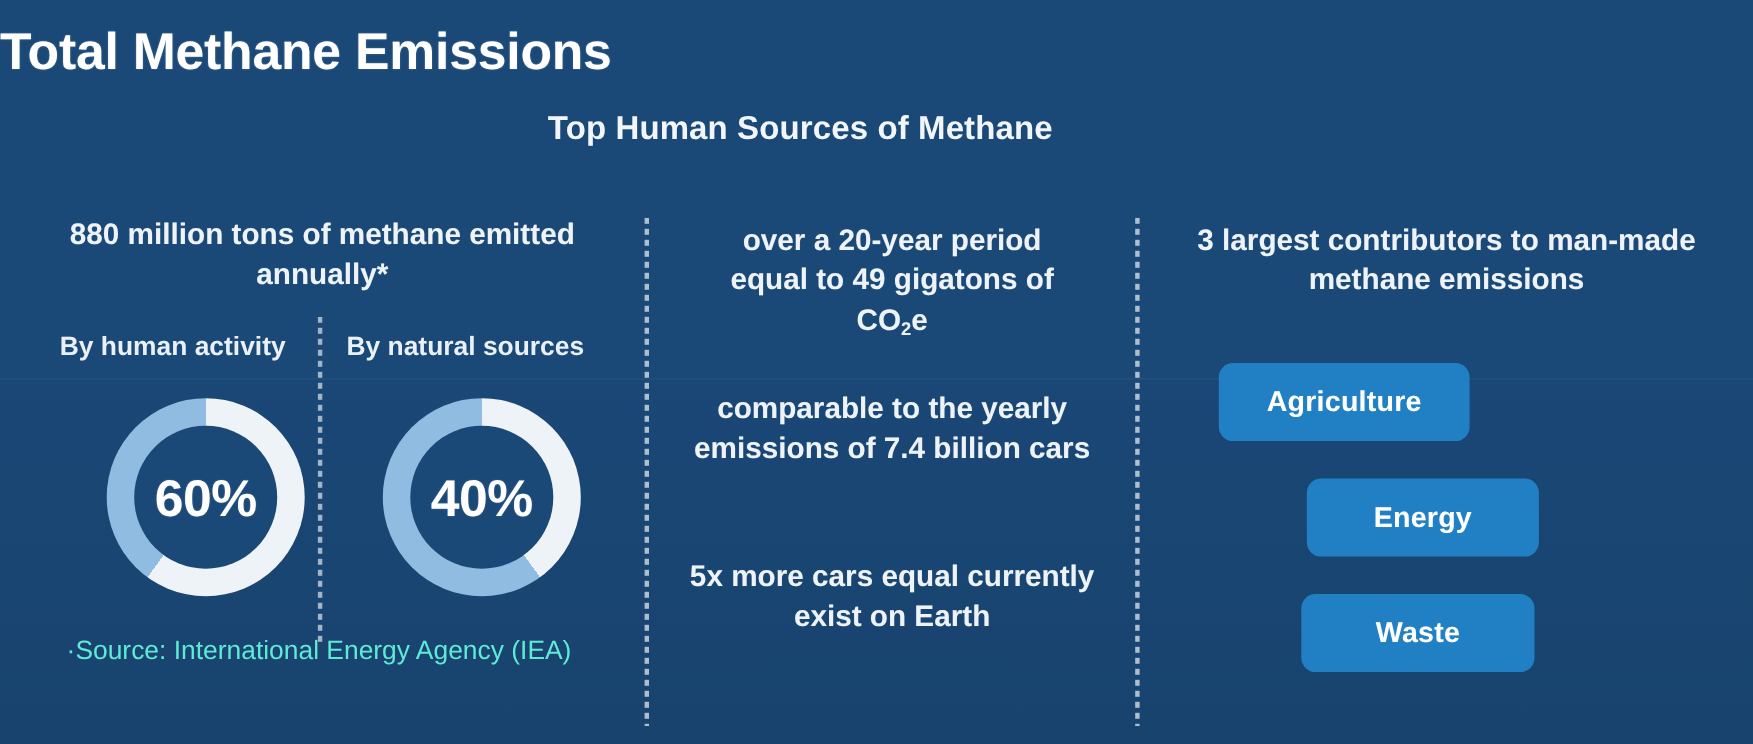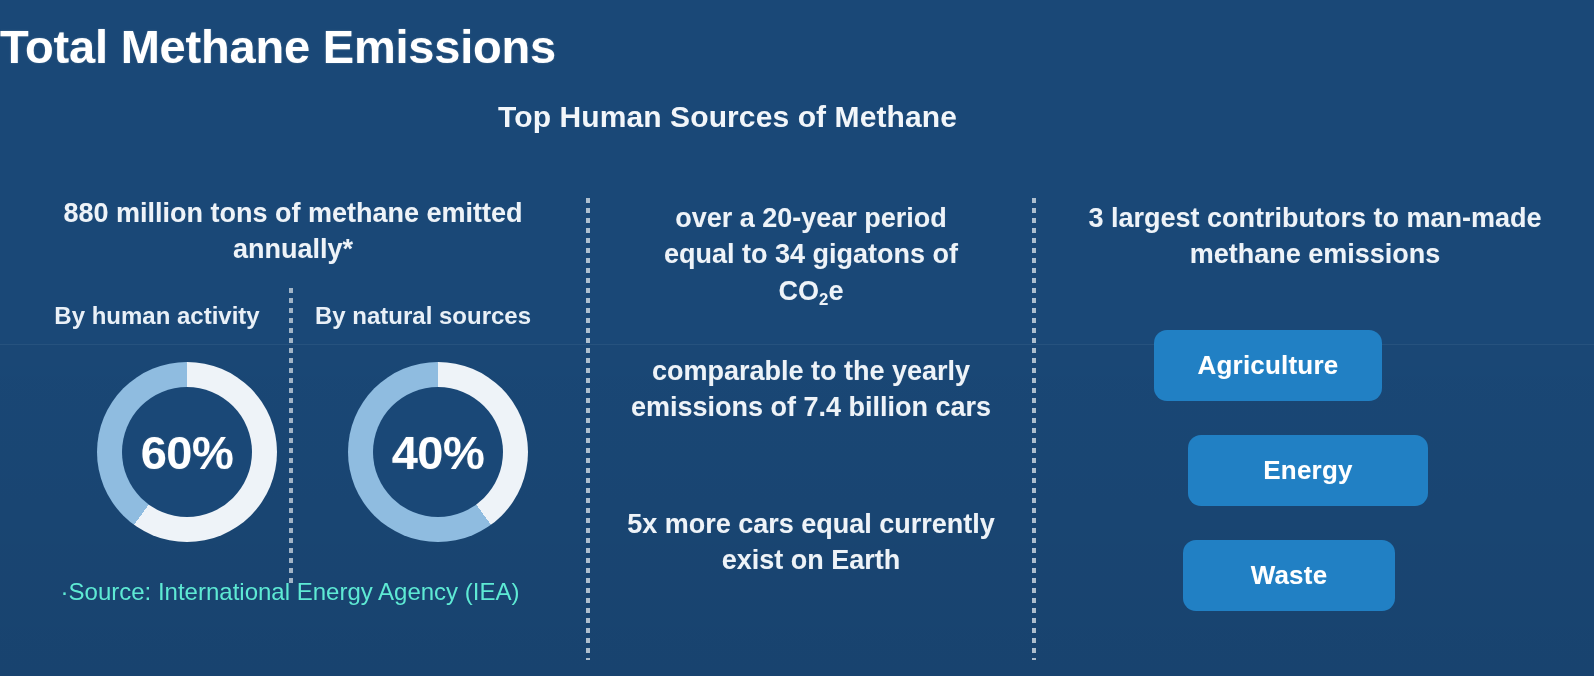"equal to 34 gigatons of" span { text: 34 -> 49 }
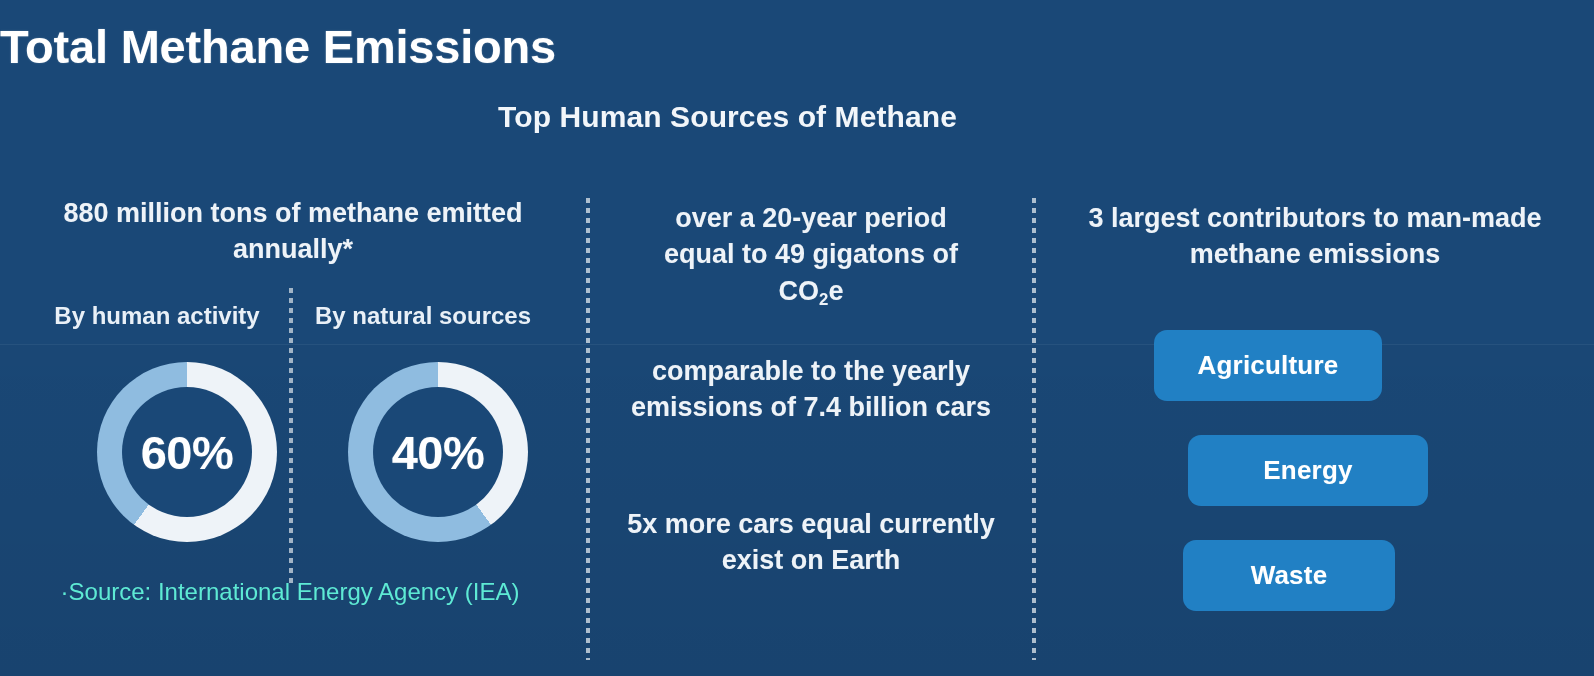"Agriculture" #pill-agriculture { margin-left: 118px -> 72px }
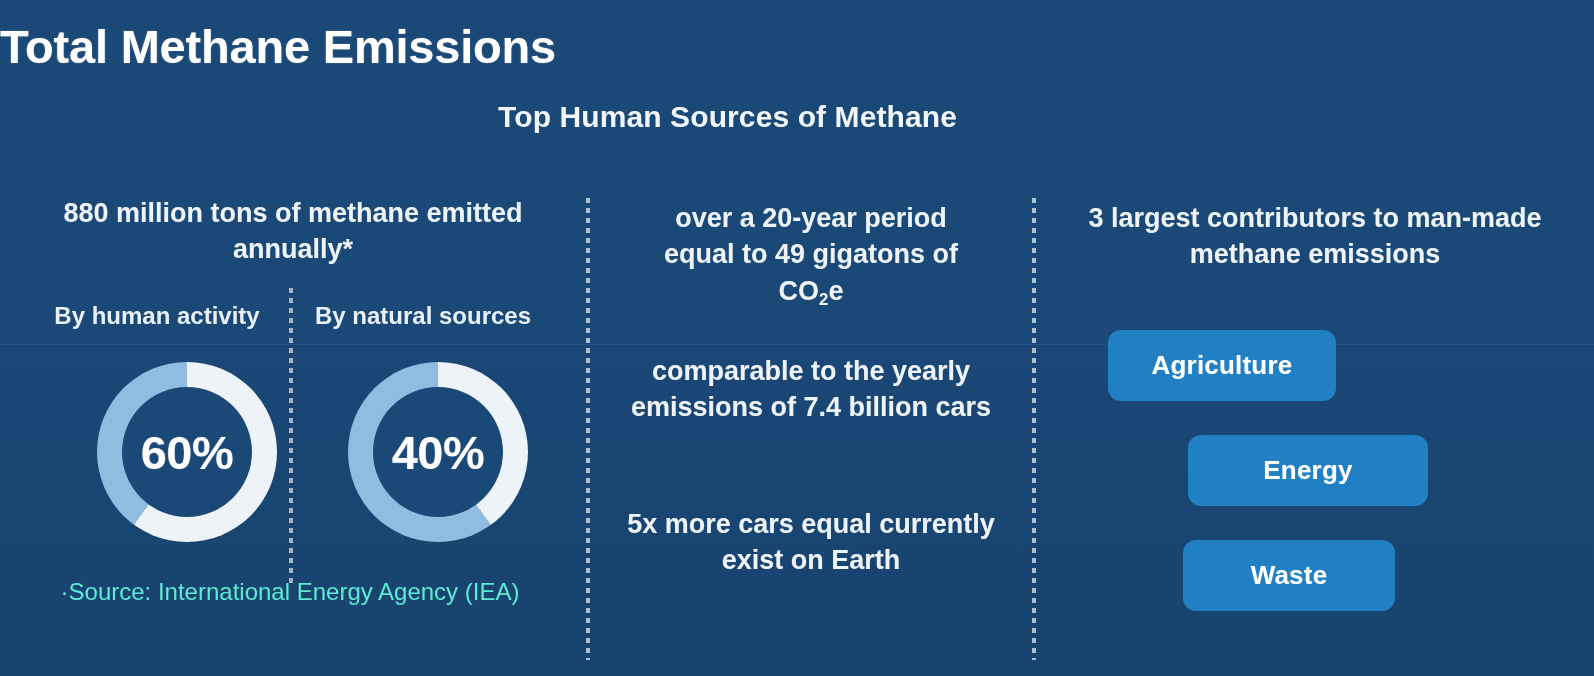"Energy" #pill-energy { width: 240px -> 211px }
